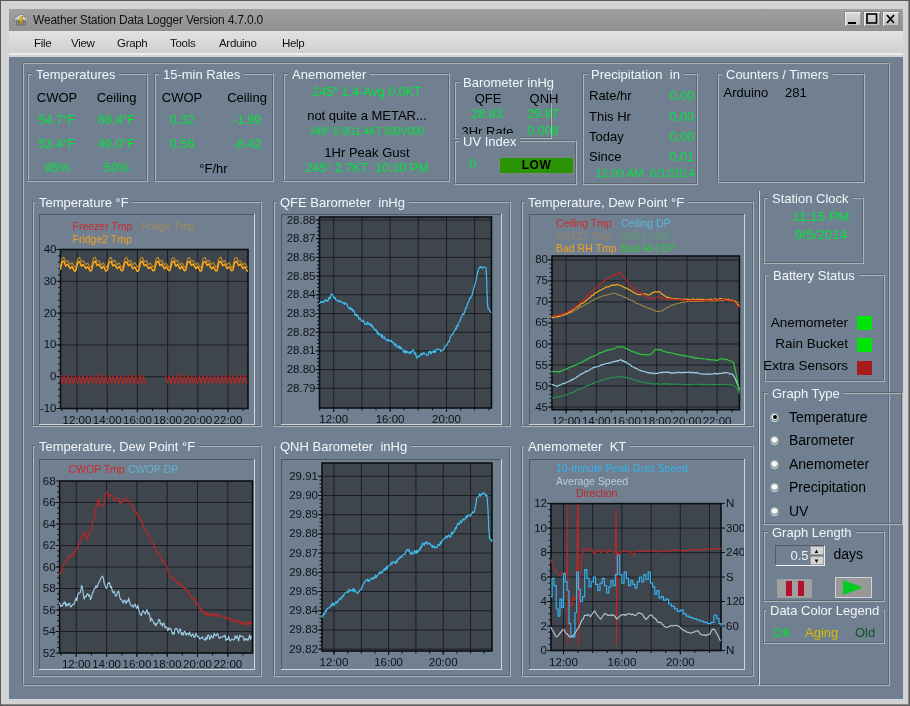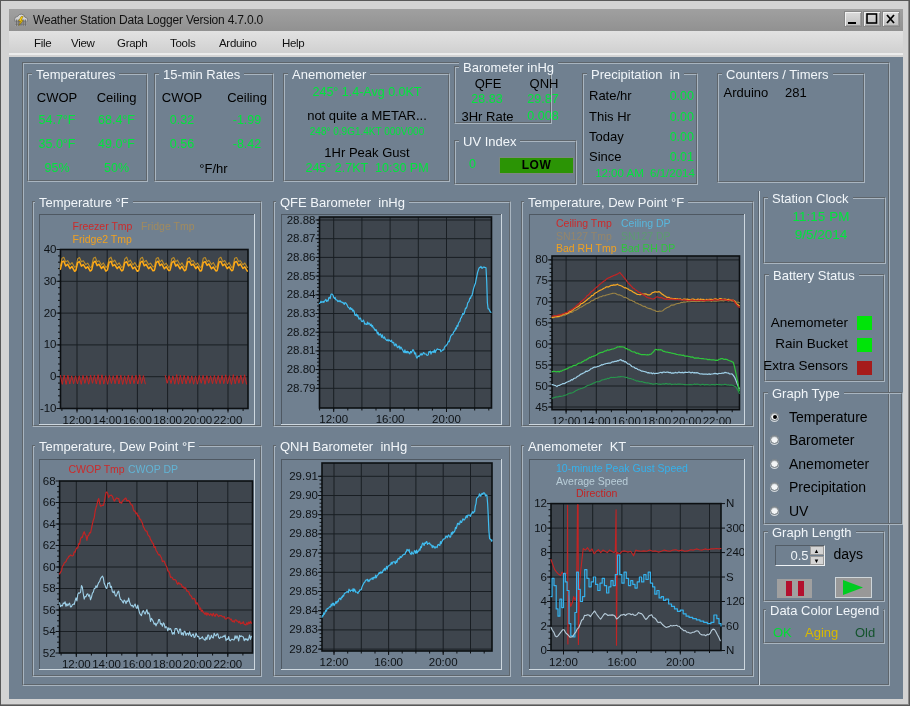"Barometer inHg" div.gb { top: 65px -> 80px }
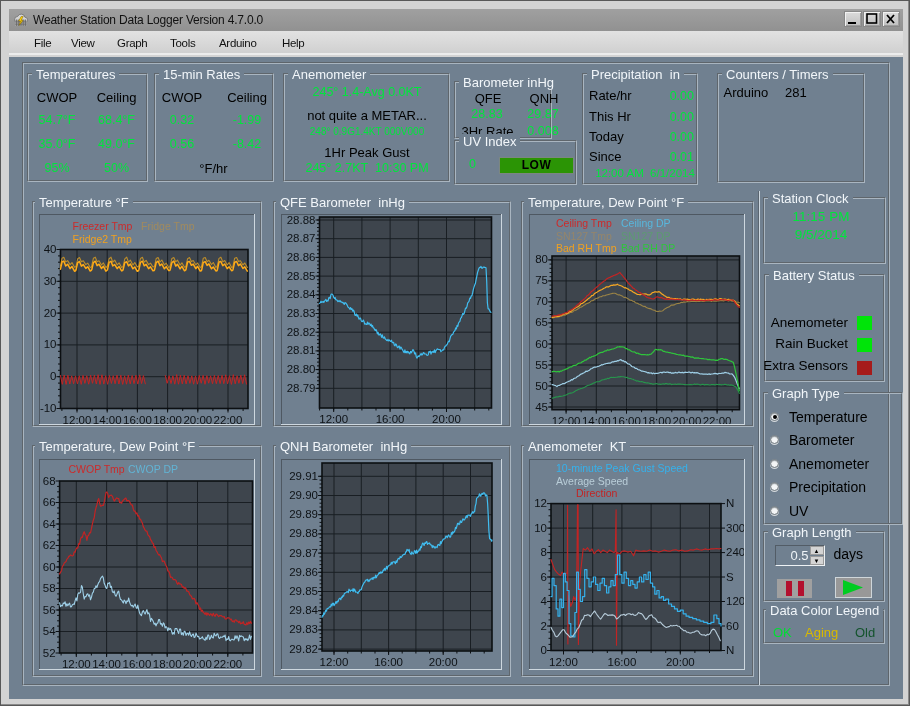"35.0°F" div.gv { text: 35.0 -> 53.4 }
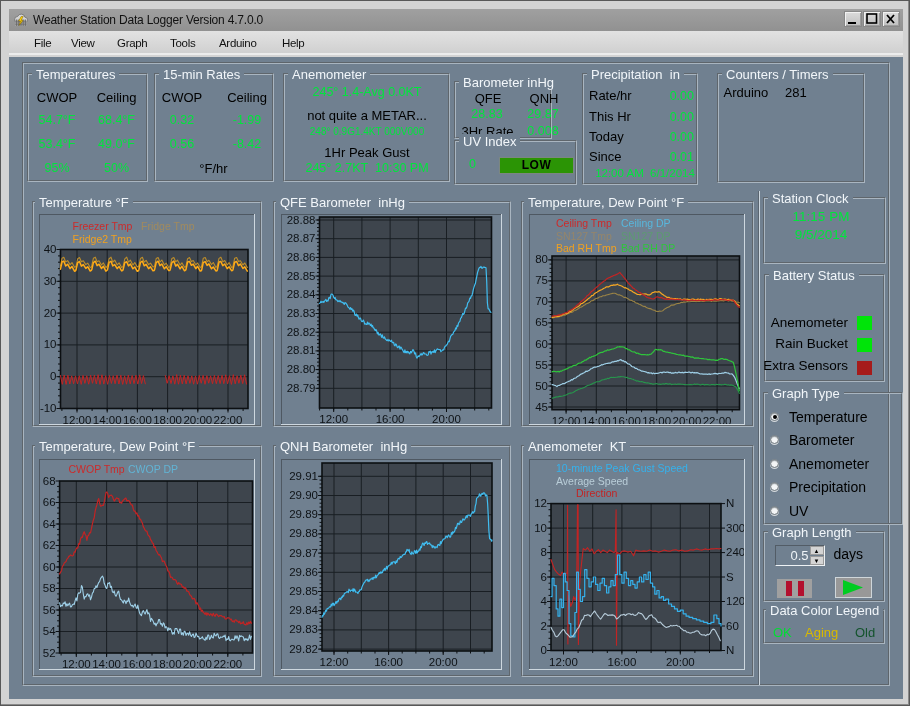"Station Clock" div.gb { width: 123px -> 101px }
